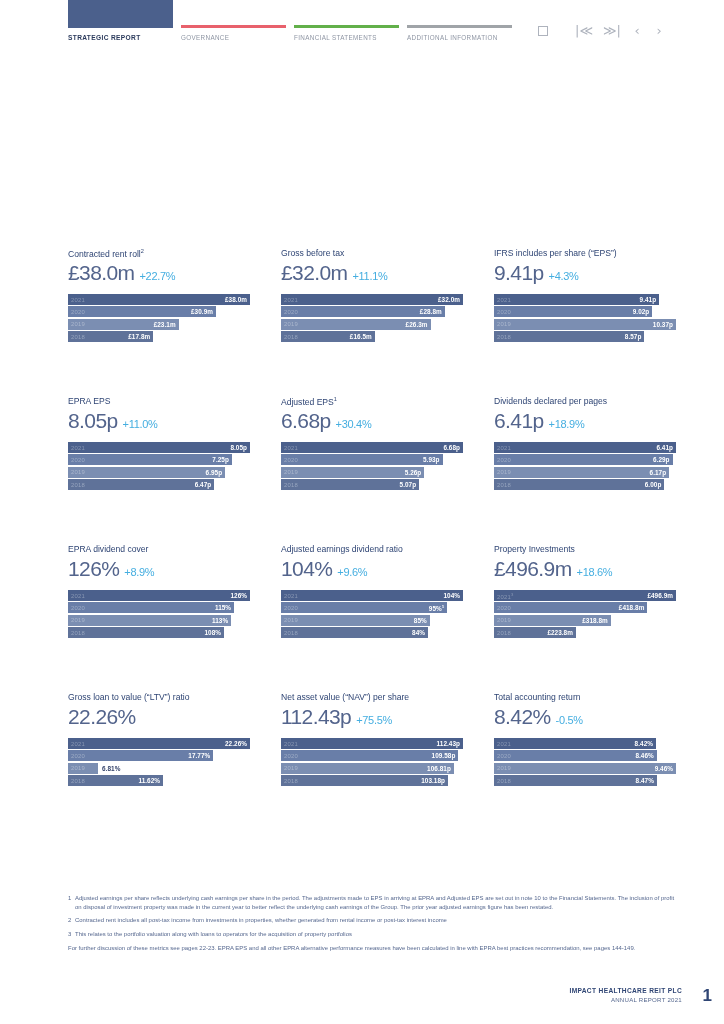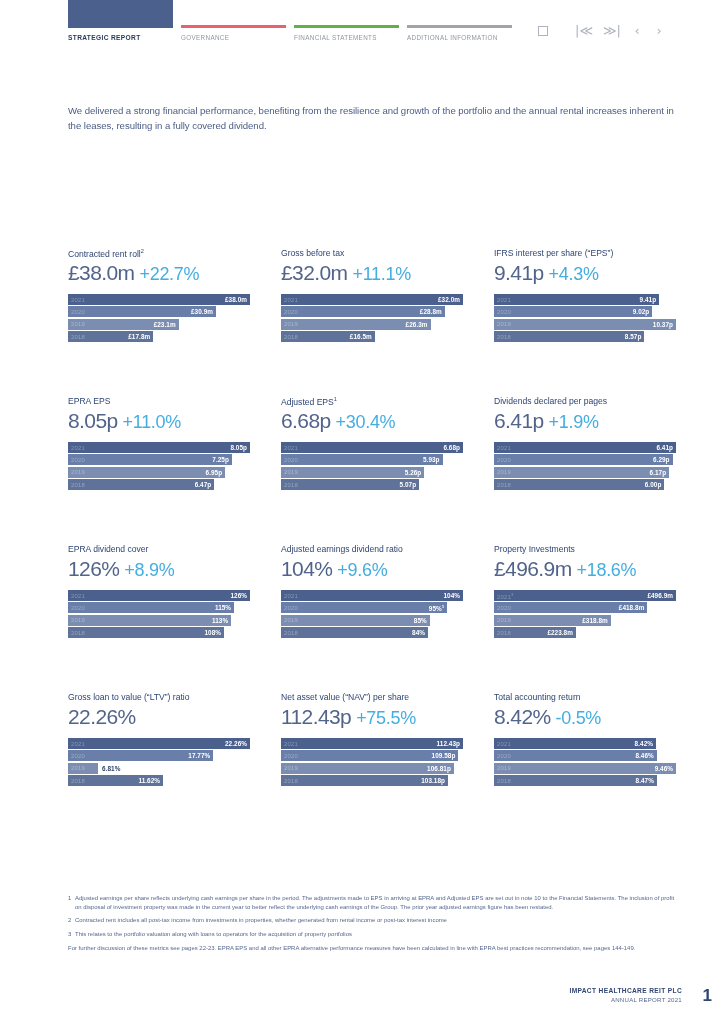"We delivered a strong financial" div.page-subtitle { html: <div>We delivered a strong financial performance, benefiting from the resilience and growth of the portfolio and the annual rental increases inherent in the leases, resulting in a fully covered dividend.</div> -> none }
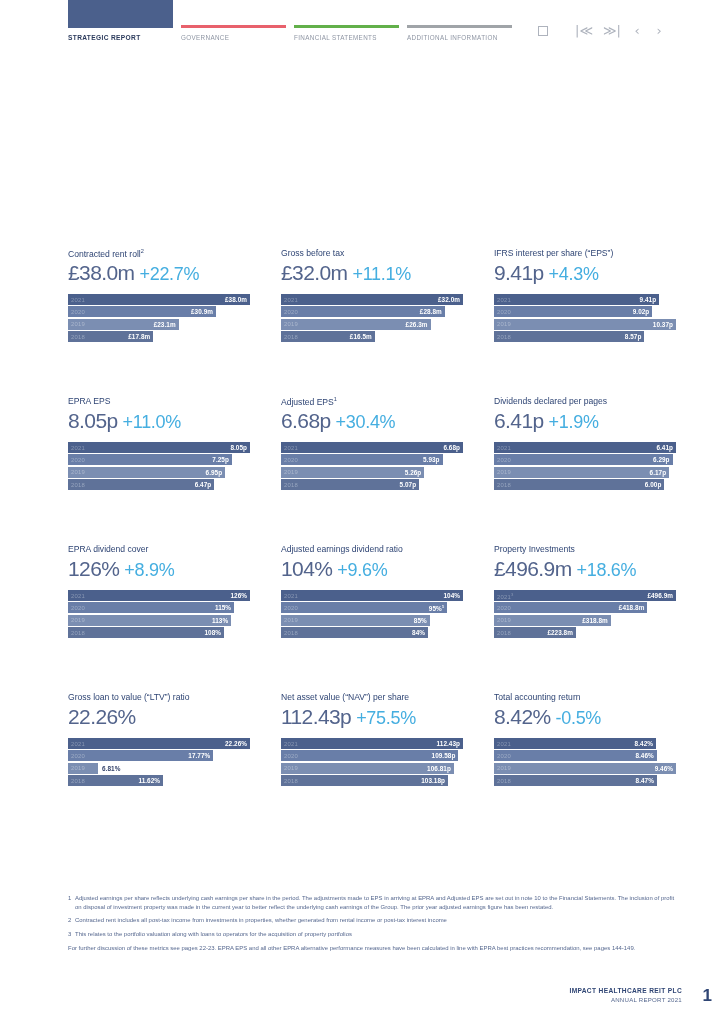"IFRS interest per share (“EPS”)" span { text: interest -> includes }
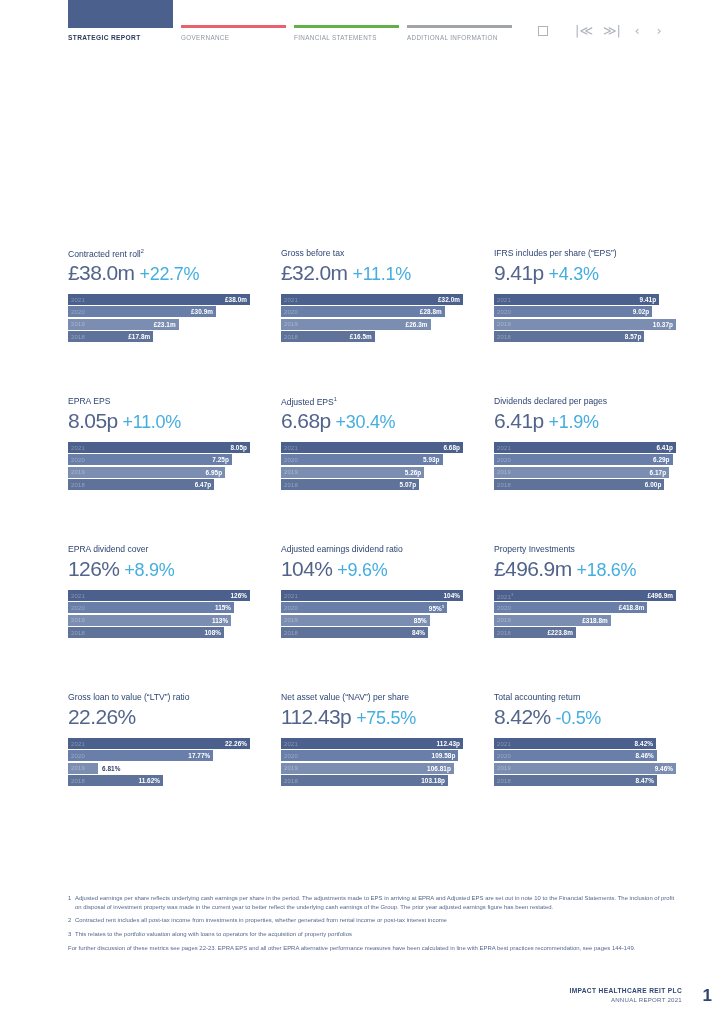"+22.7%" .metric-change { font-size: 18px -> 11px }
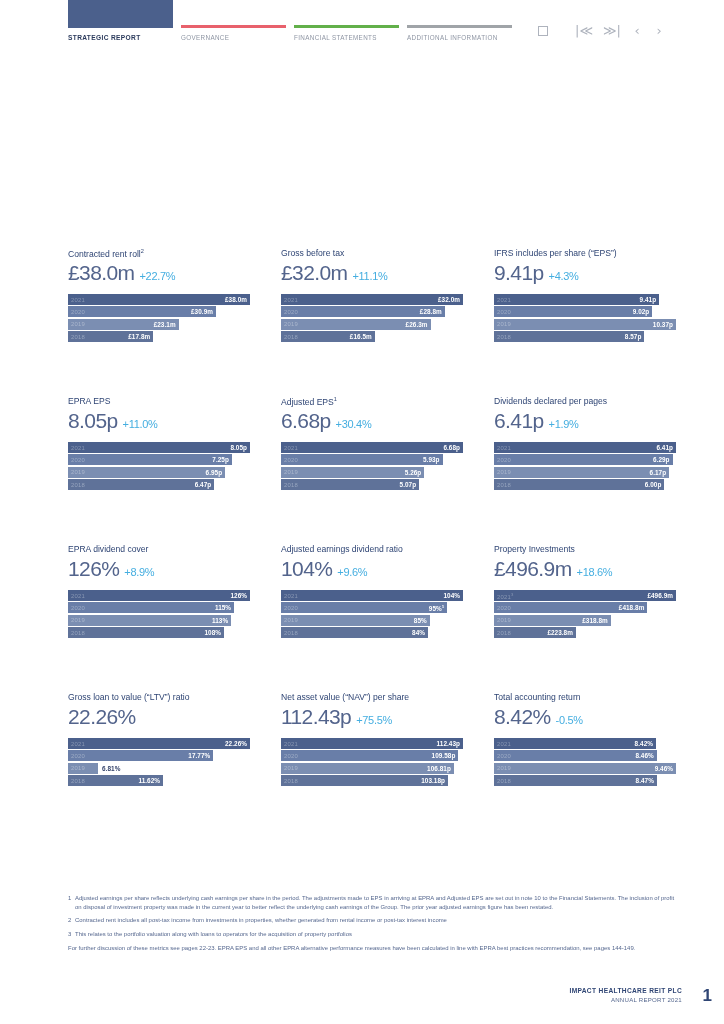"+1.9%" span.metric-change { text: +1.9% -> +18.9% }
